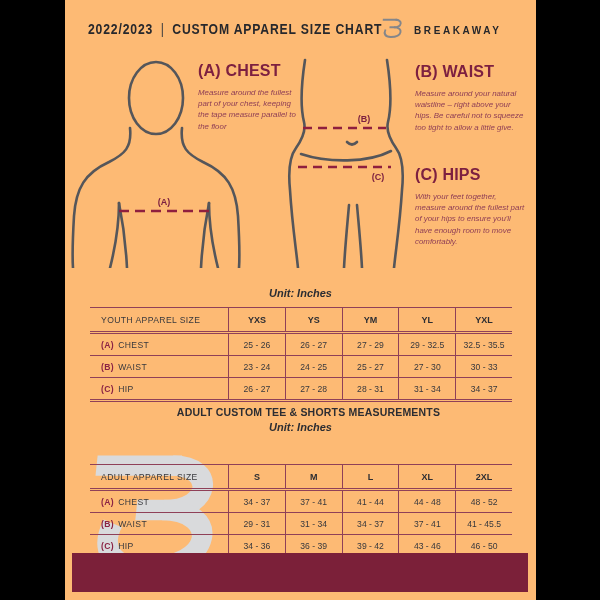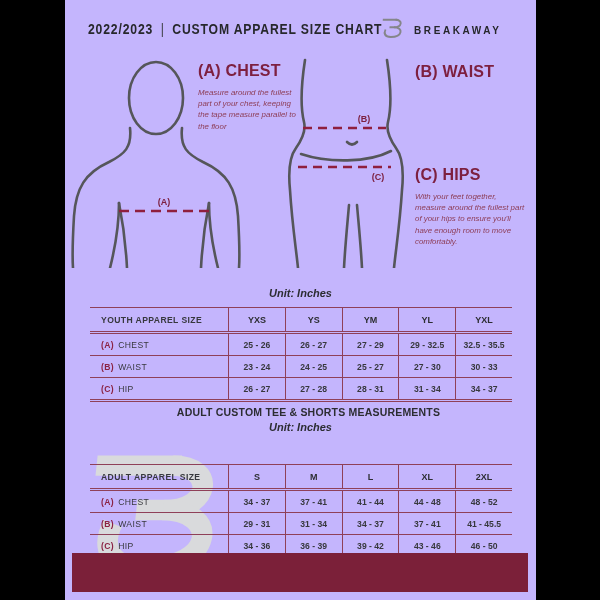"2022/2023 | CUSTOM APPAREL SIZE" .doc { background: #c4b5fd -> #fdba74 }
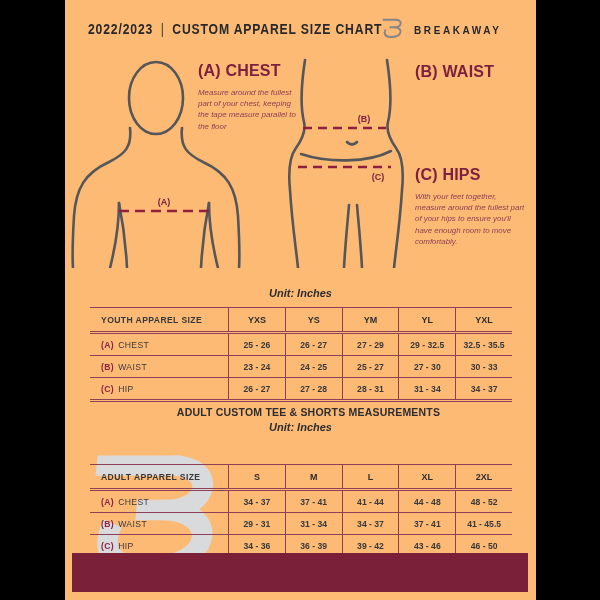"Measure around your natural waistline" div.guide-body { html: none -> <div>Measure around your natural waistline – right above your hips. Be careful not to squeeze too tight to allow a little give.</div> }
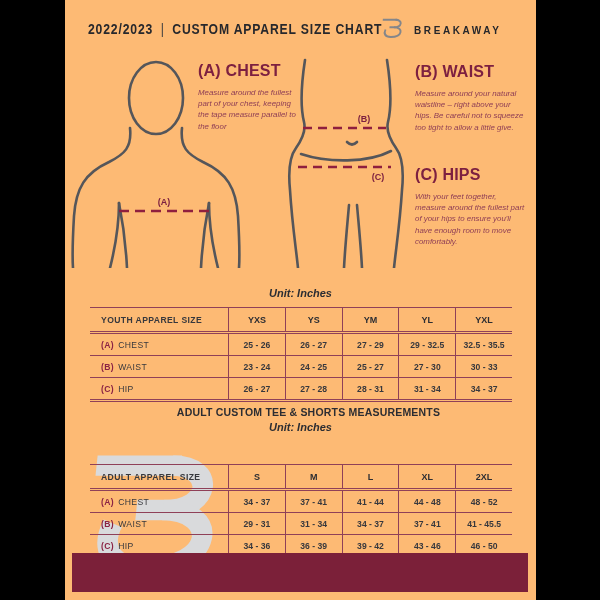"YOUTH APPAREL SIZE" .t-head .cell.lab { font-weight: bold -> normal }
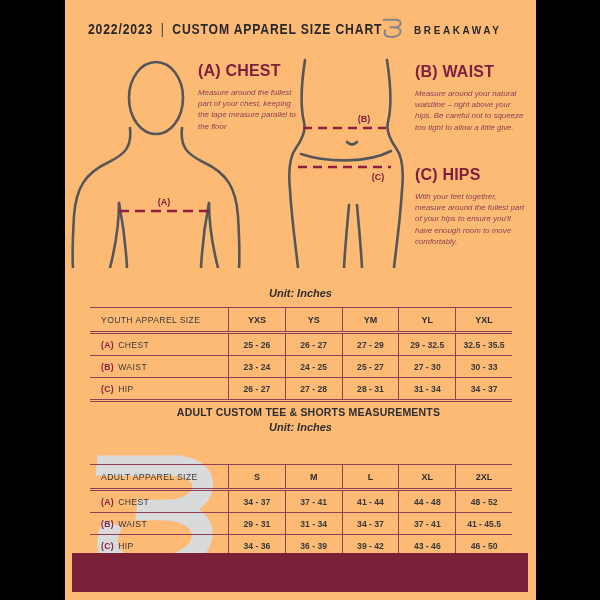"25 - 26" .cell + .cell { font-weight: bold -> none }
